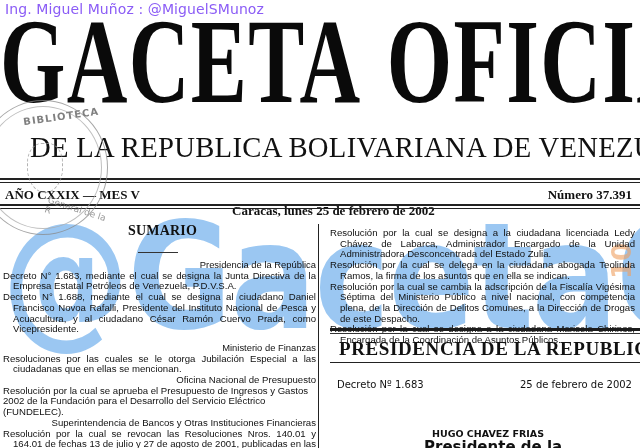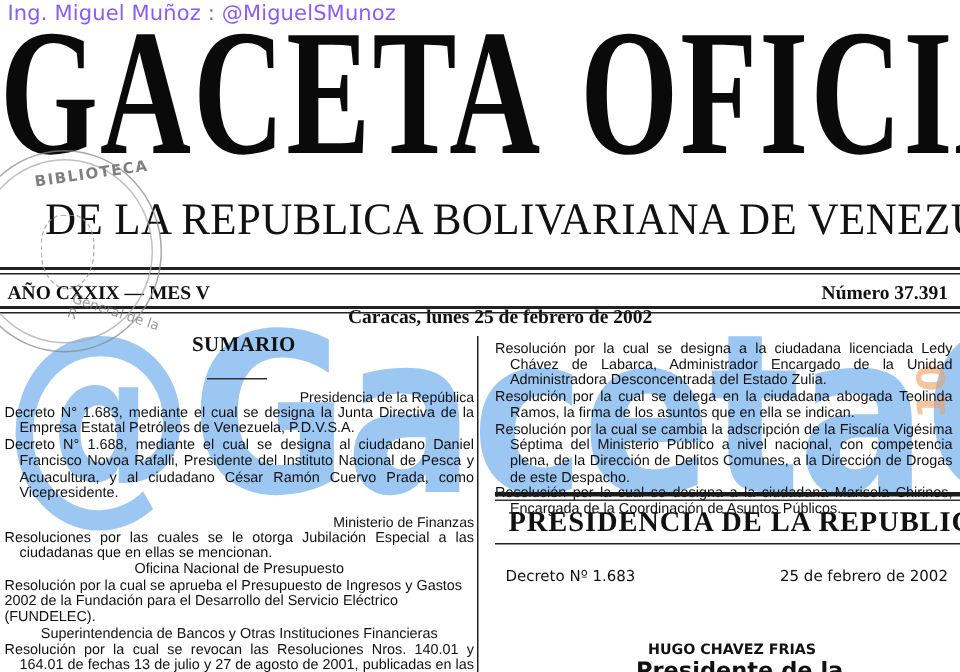"Oficina Nacional de Presupuesto" .sec-sub { text-align: center -> right }
